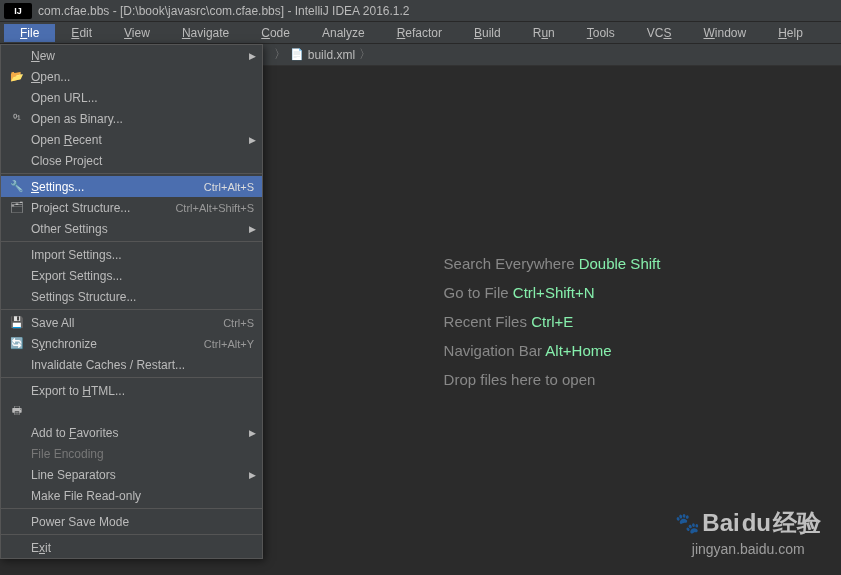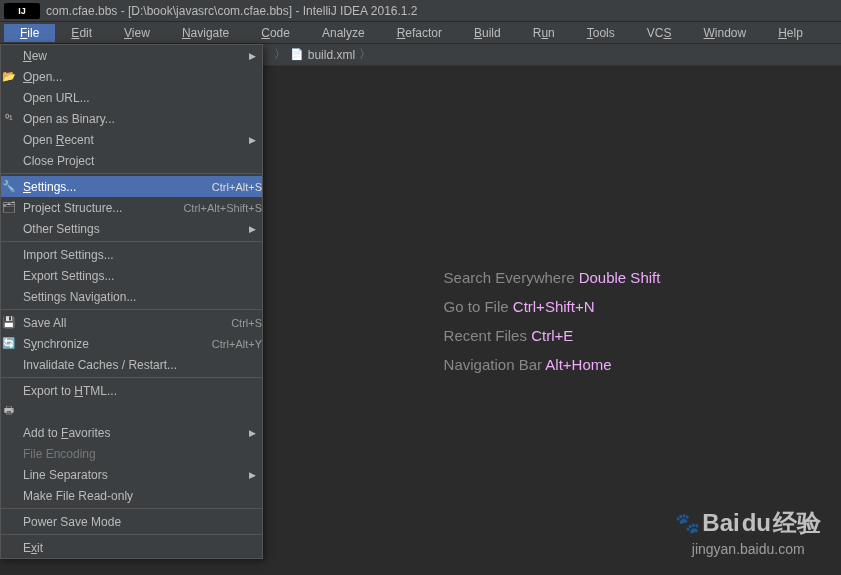"IJ" .titlebar-icon { width: 36px -> 28px }
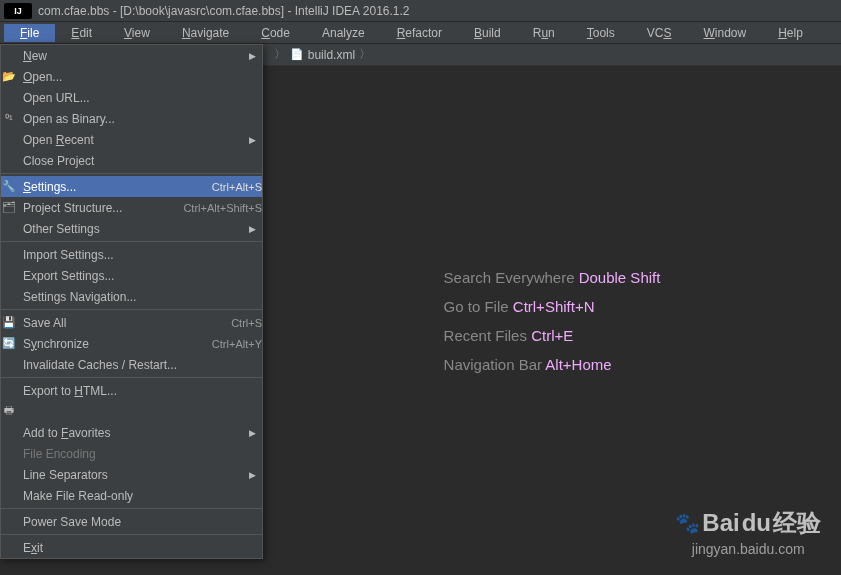"New" .dropdown .item { padding: 0 0 -> 0 8px }
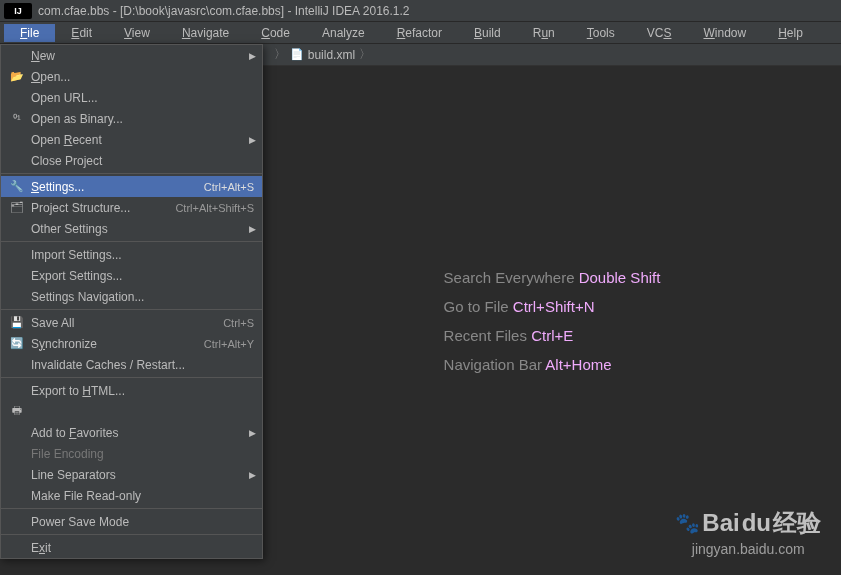"Double Shift" .hints .key { color: #f0abfc -> #86efac }
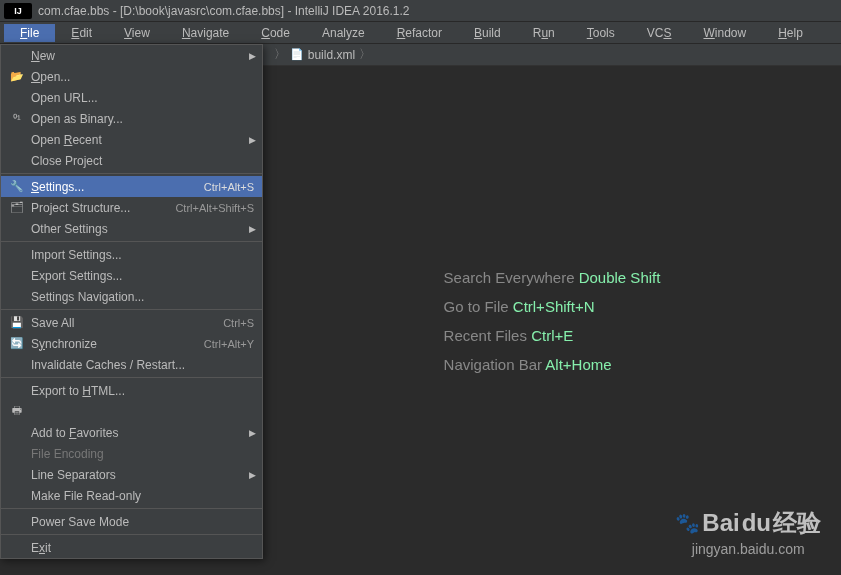"Settings Navigation..." span.label { text: Navigation -> Structure }
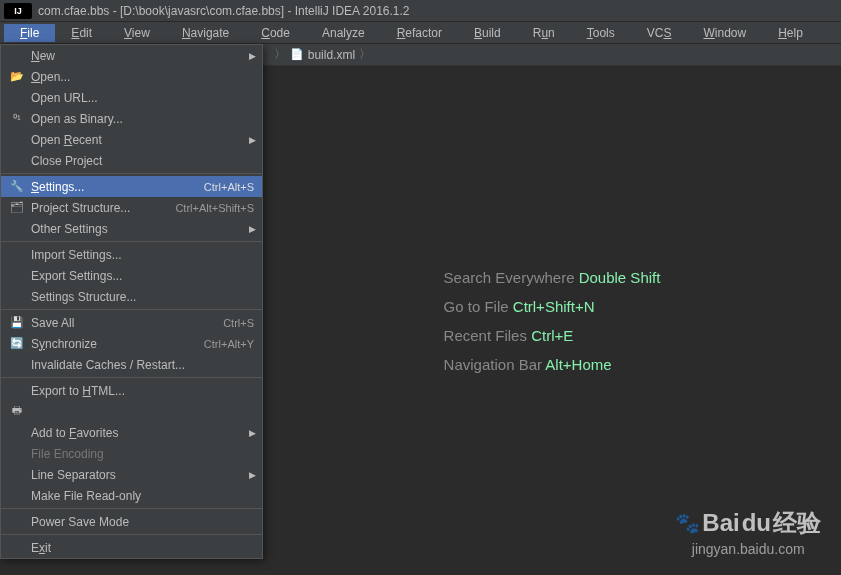"Drop files here to open" div.row { html: none -> <div><span>Drop files here to open</span></div> }
